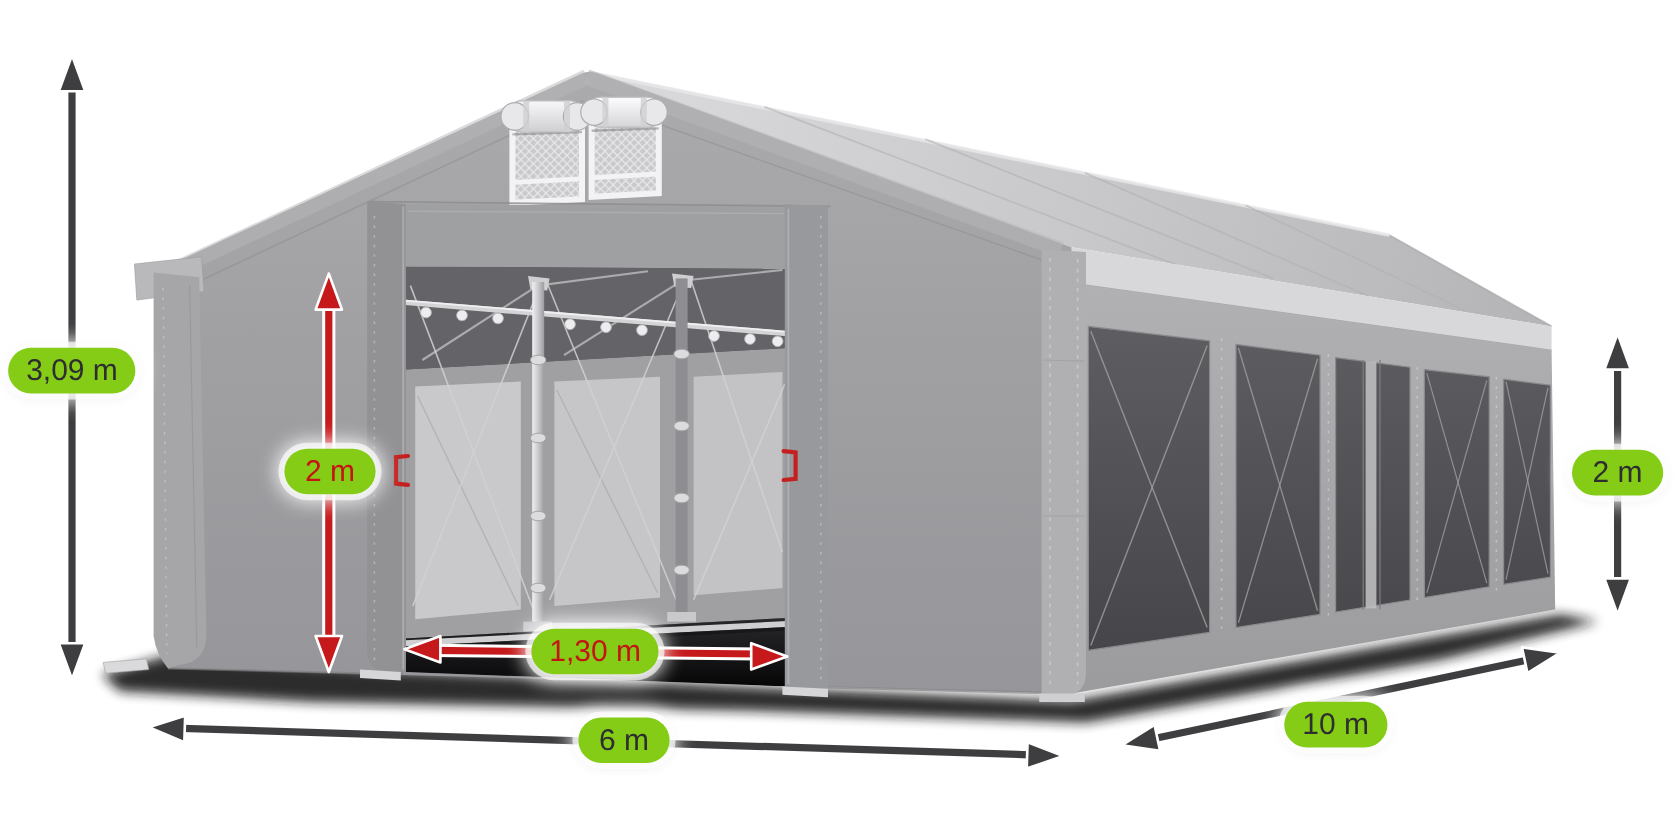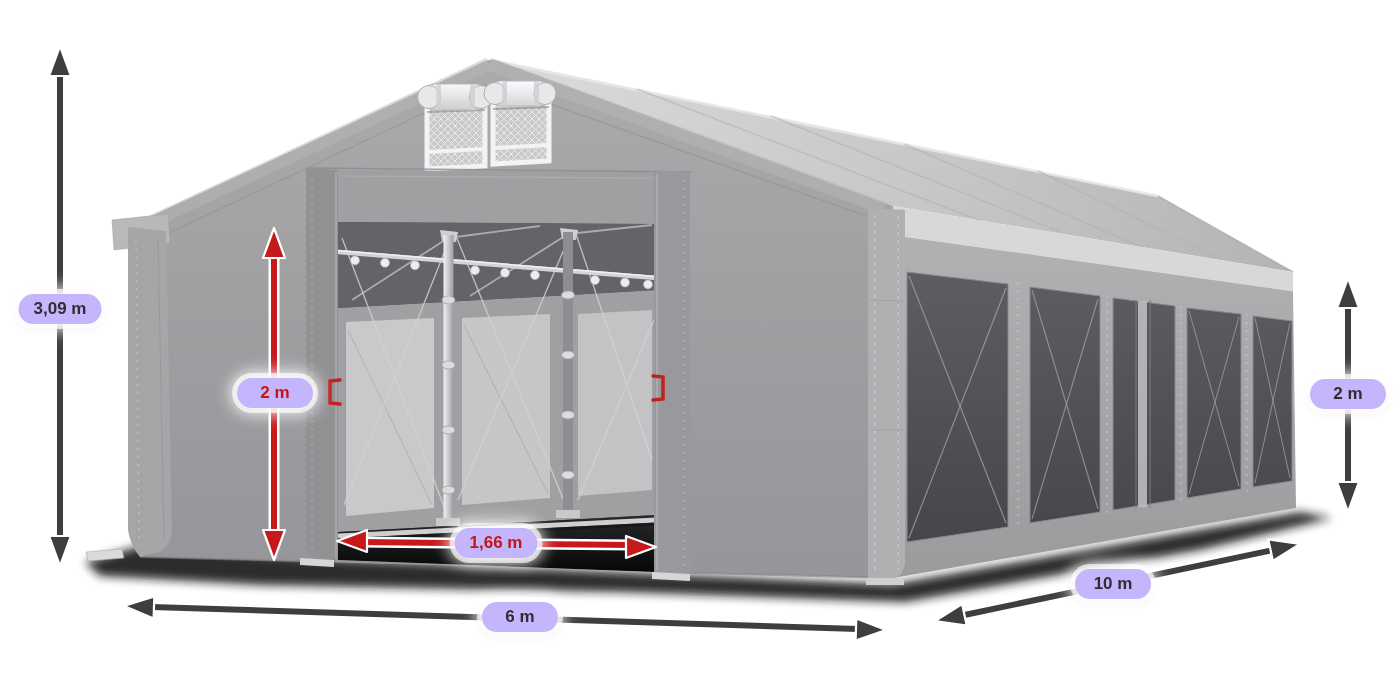"3,09 m" .dim-label { background: #c4b5fd -> #84cc16; font-size: 17px -> 25px; font-weight: bold -> normal }
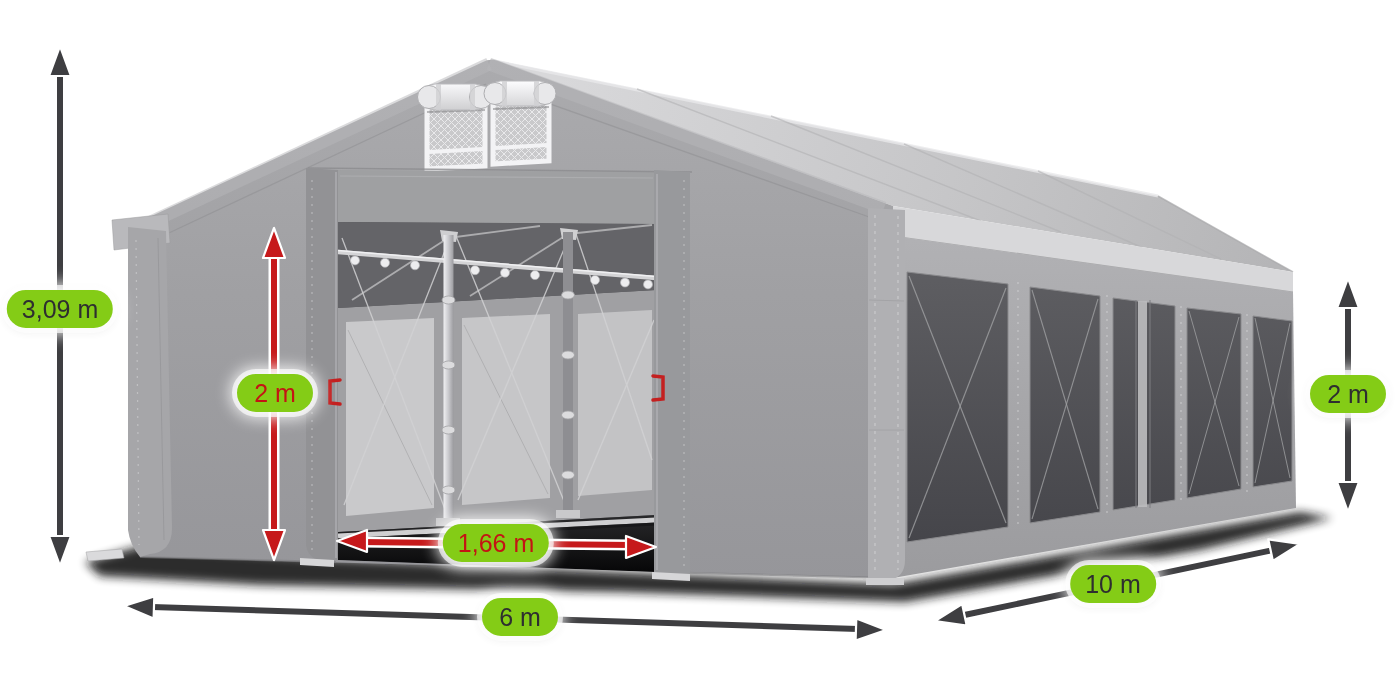"1,66 m" div.dim-label { text: 1,66 -> 1,30 }
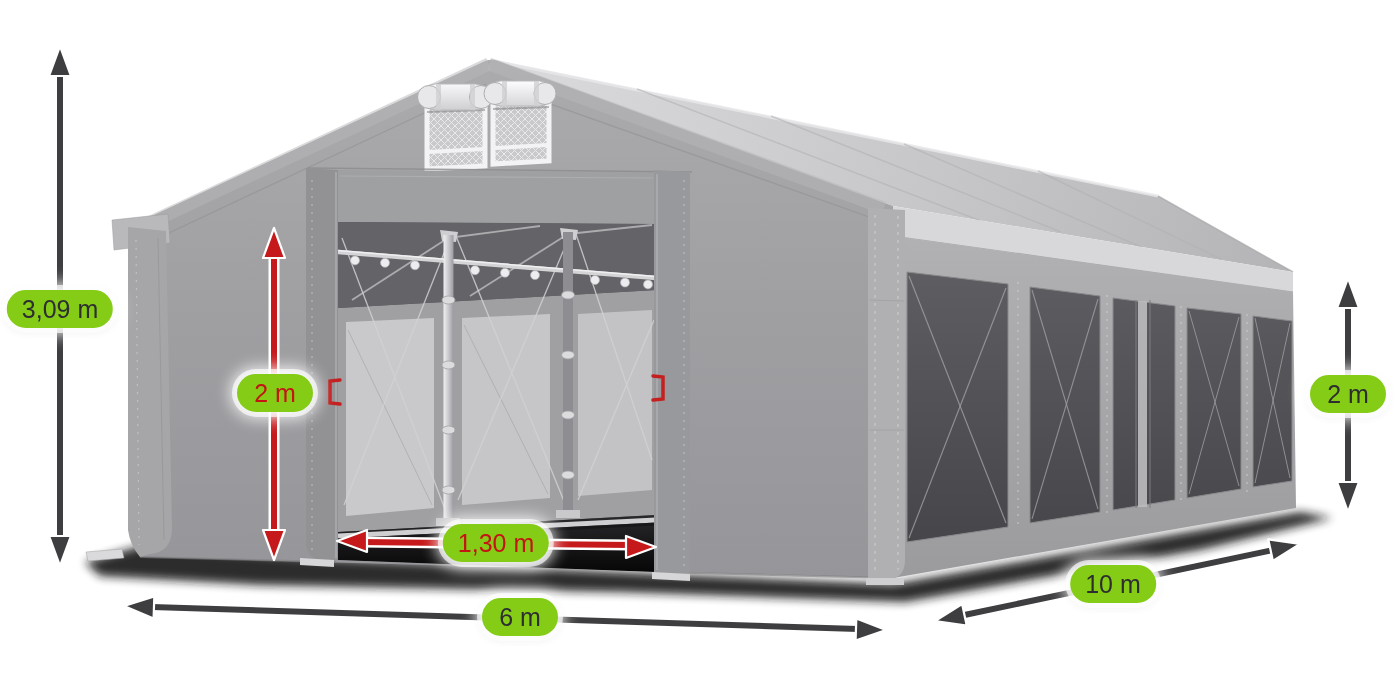"10 m" div.dim-label { top: 584px -> 604px }
